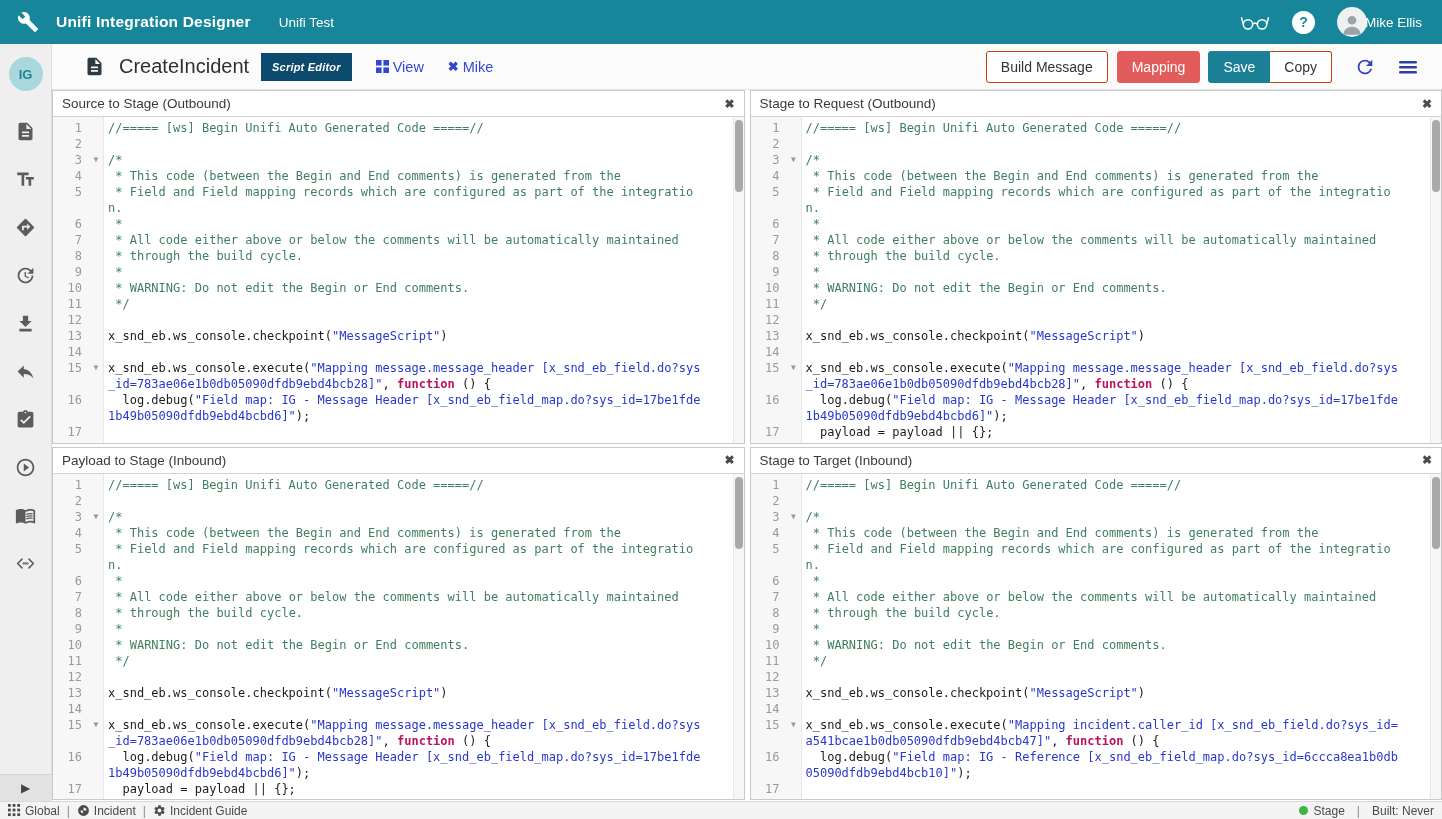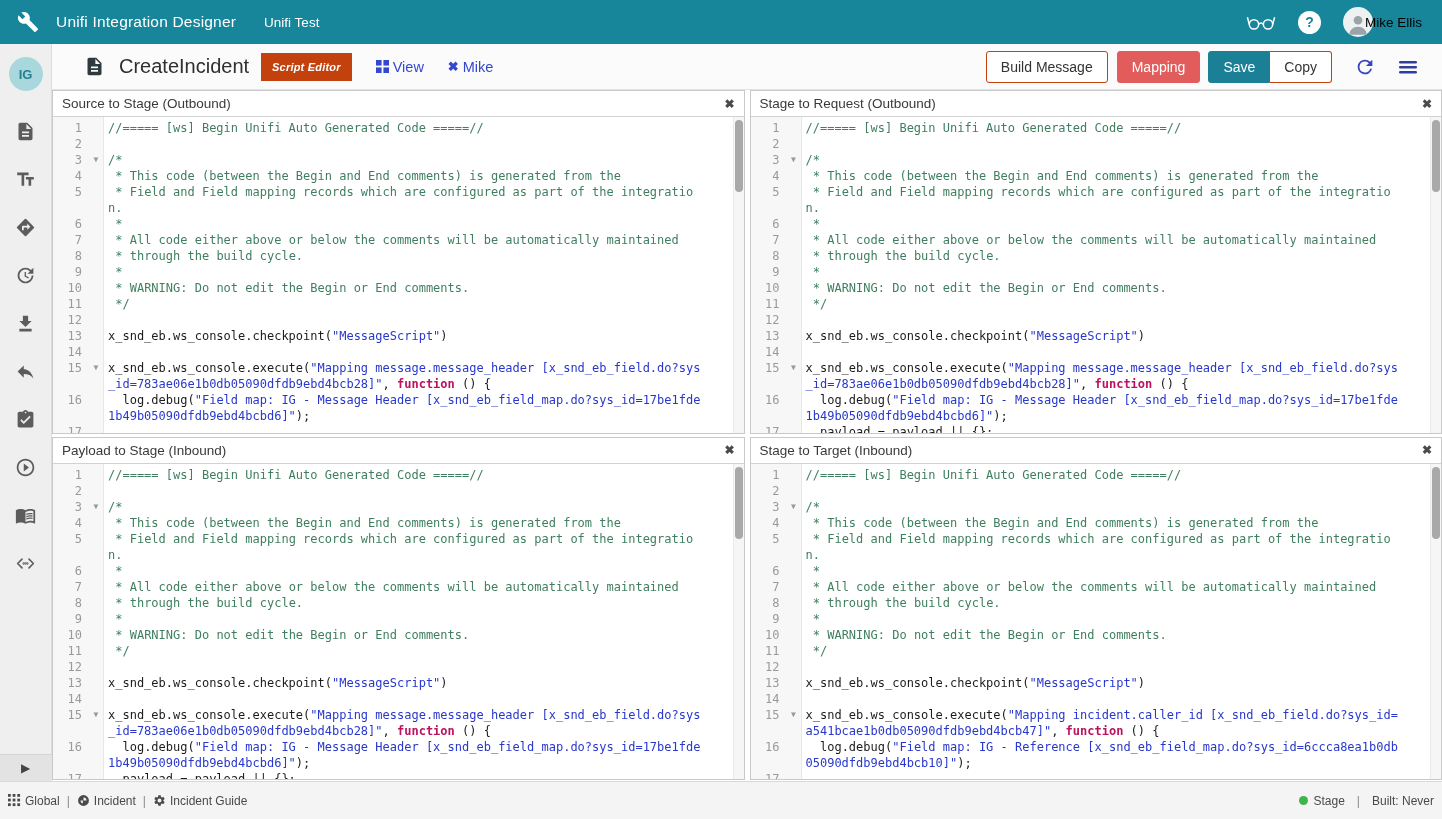"Unifi Integration Designer" .app-title { font-weight: normal -> bold }
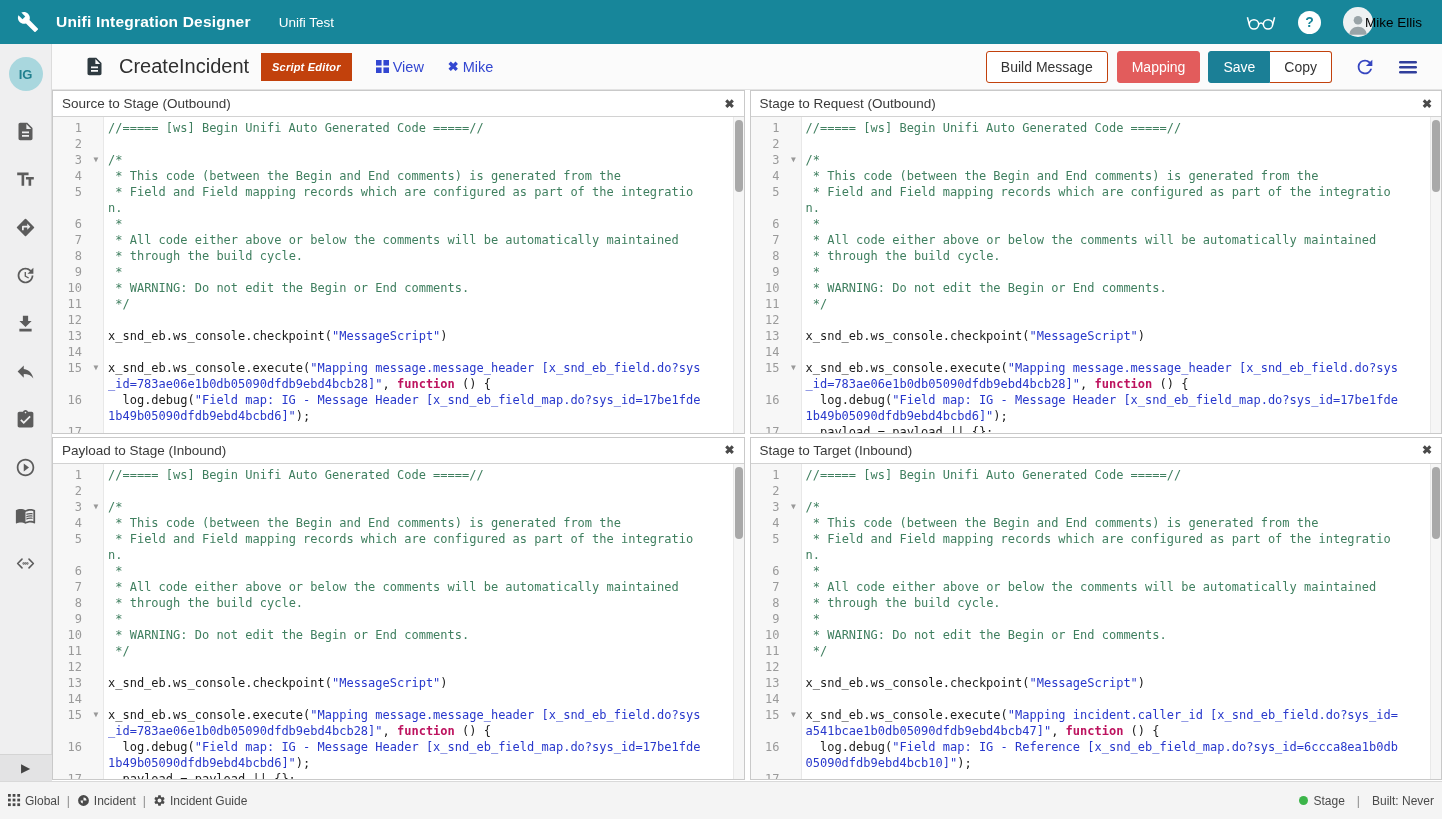"Mike Ellis" .user-chip { color: #000000 -> #ffffff; gap: 4px -> 10px }
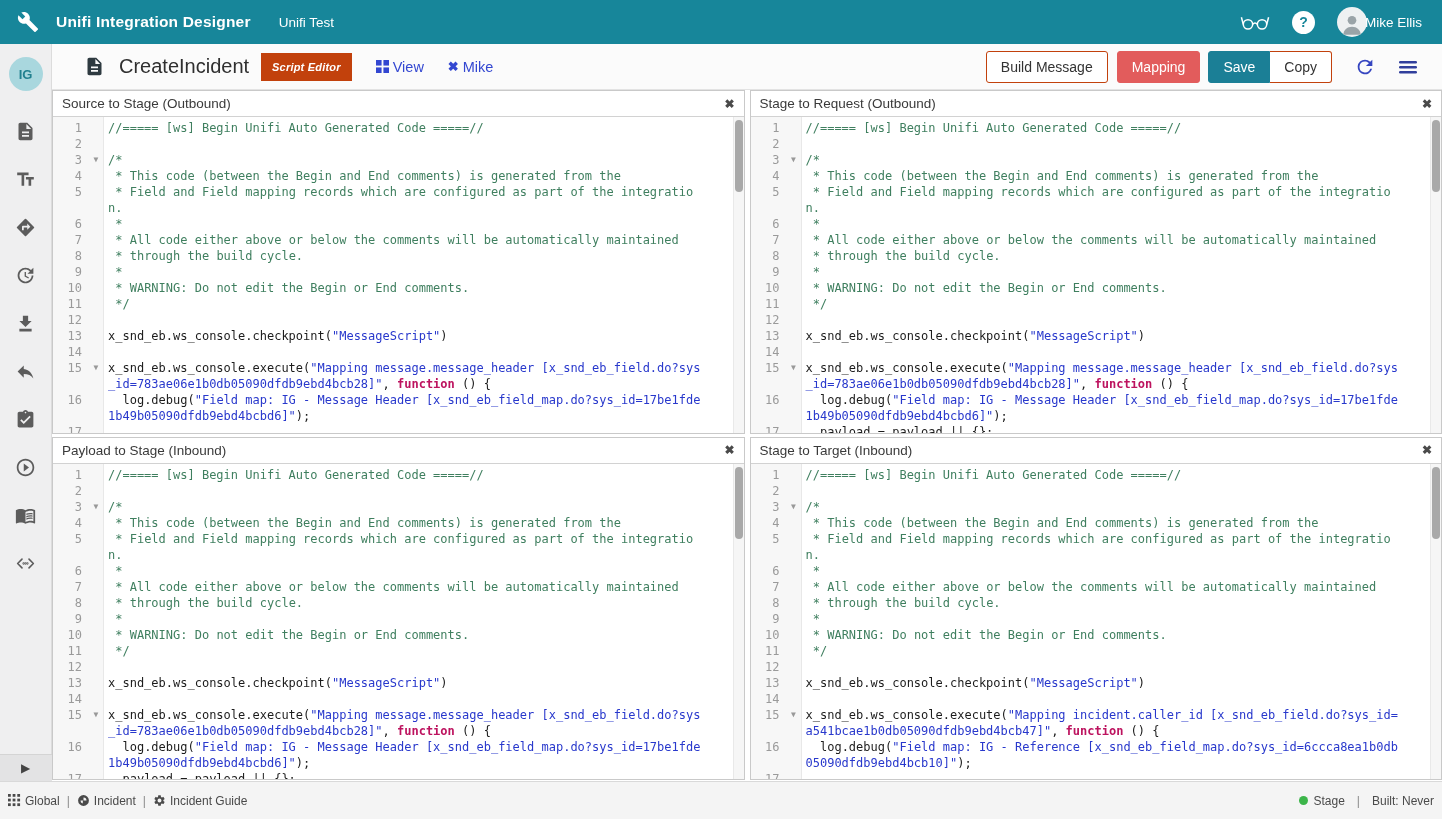"Script Editor" .badge { background: #c2410c -> #0c4a6e }
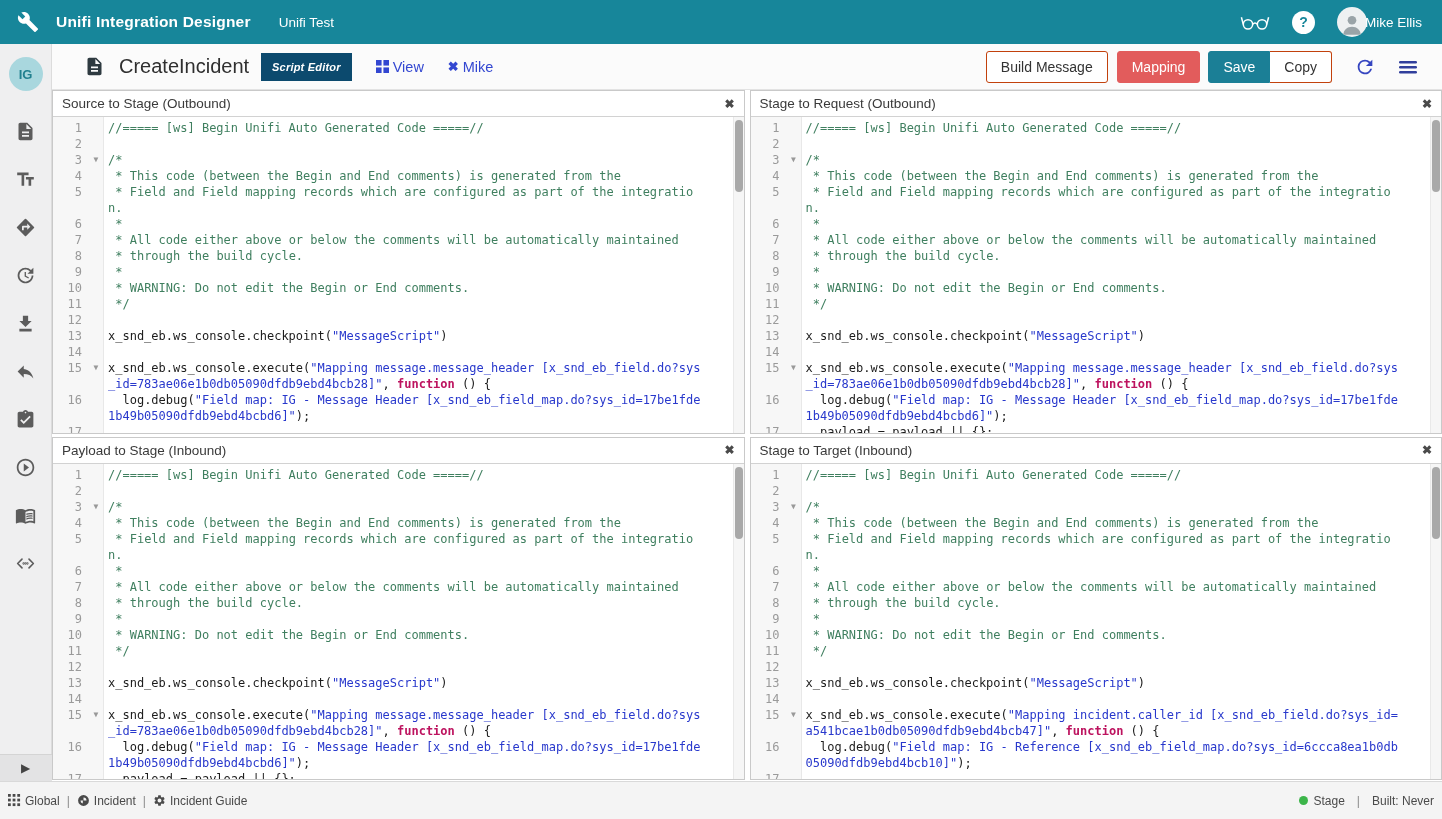"Global" .status-bar { height: 38px -> 18px }
